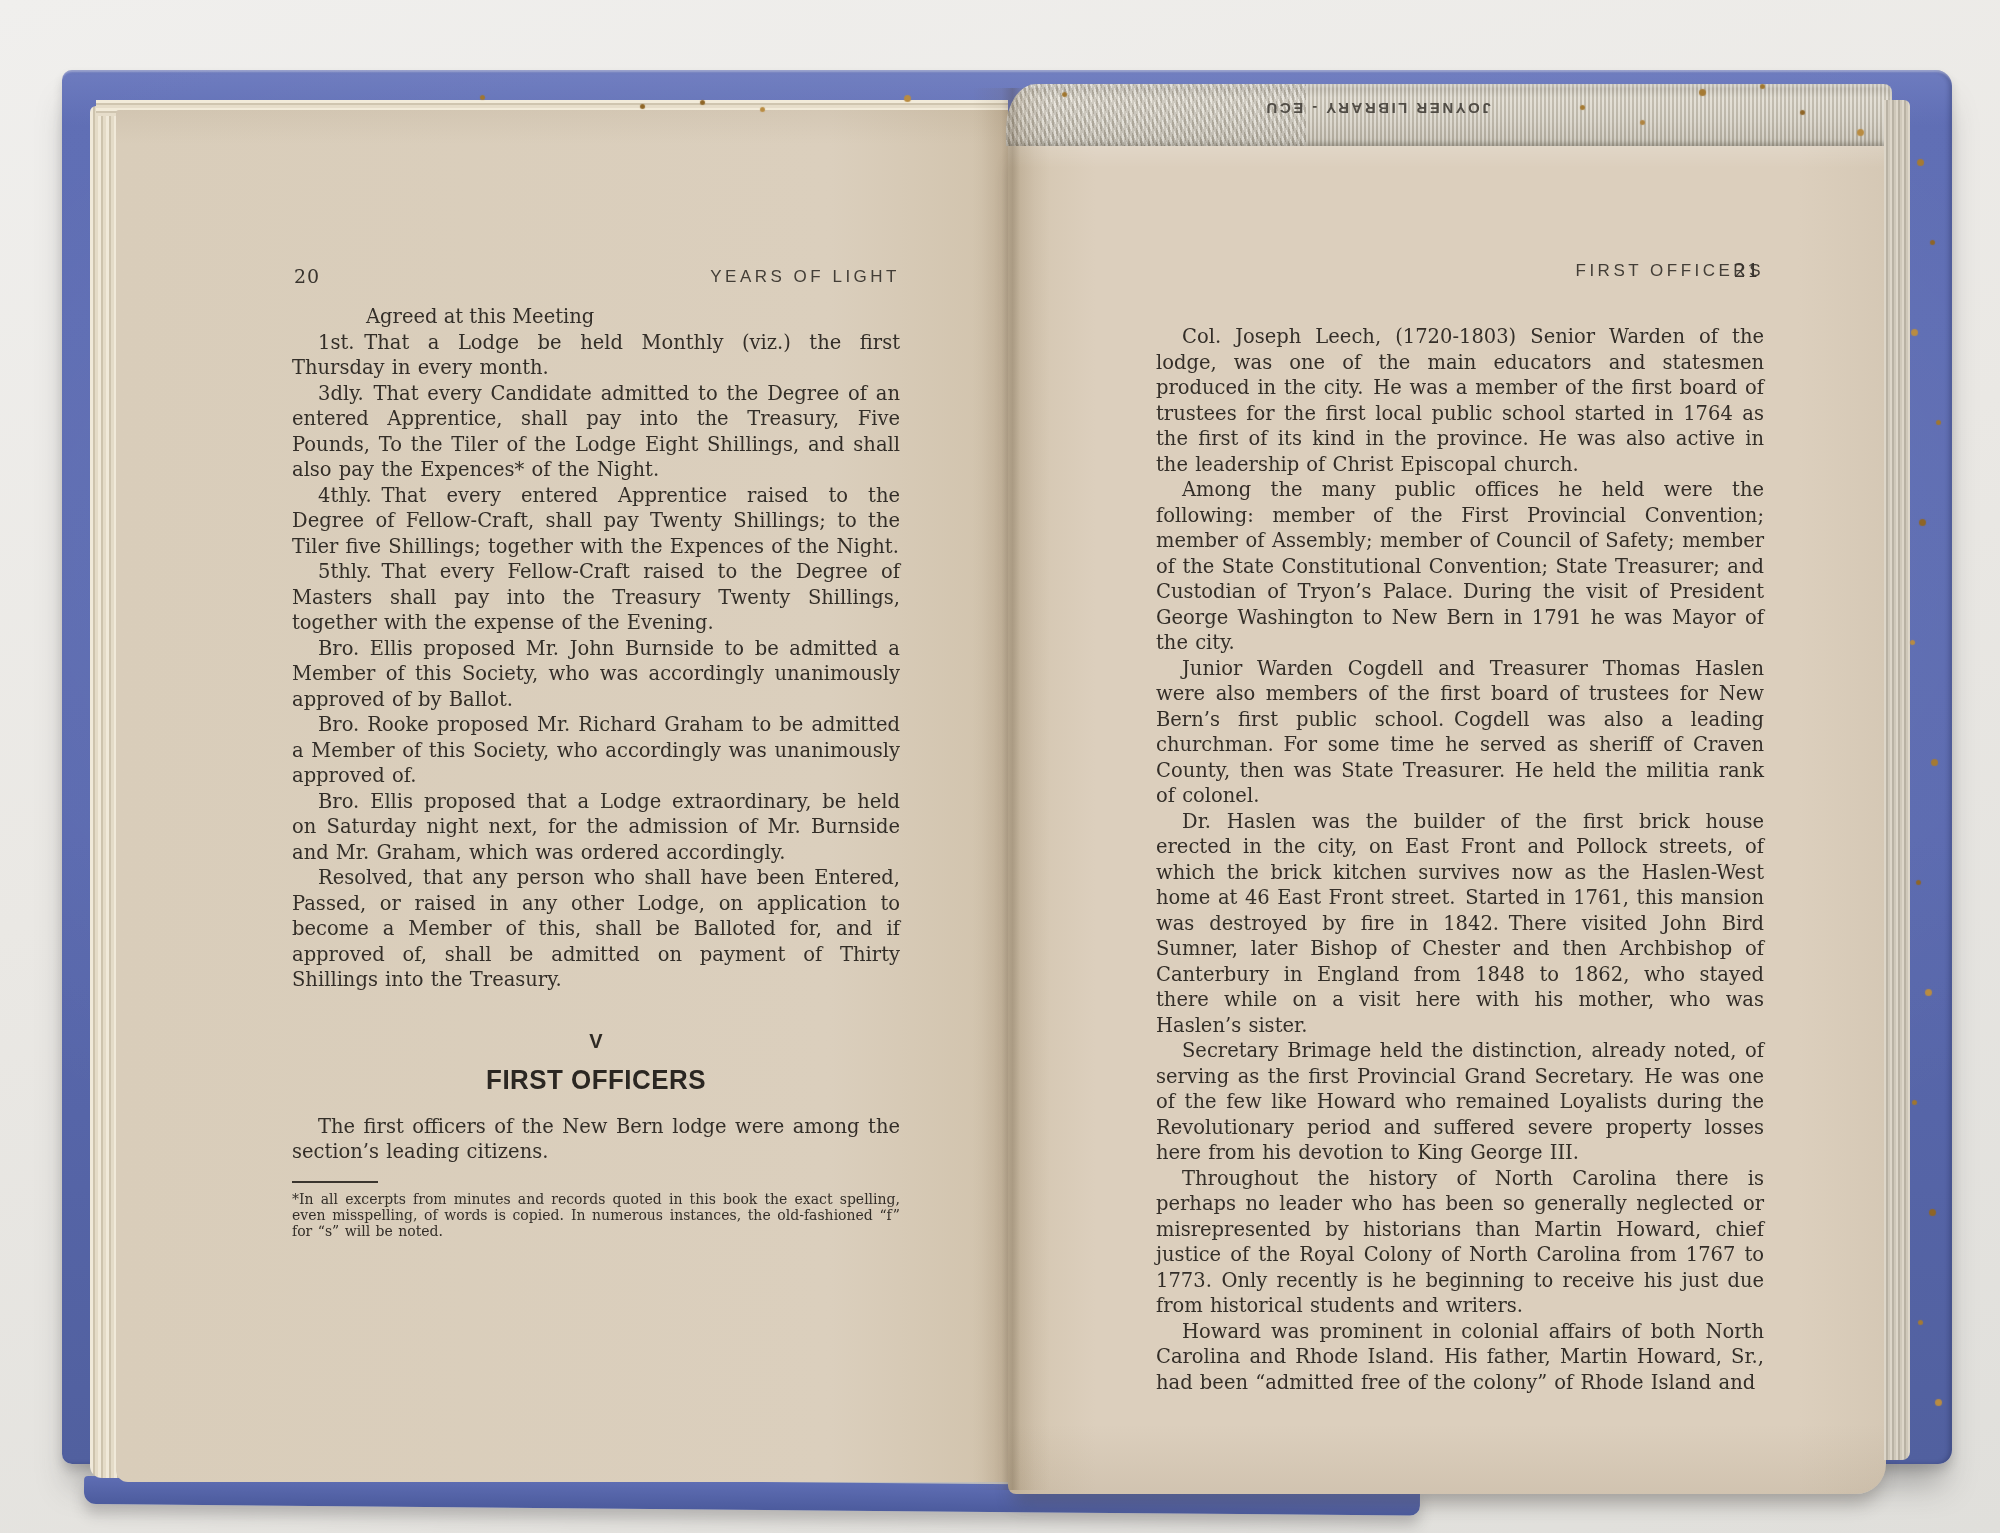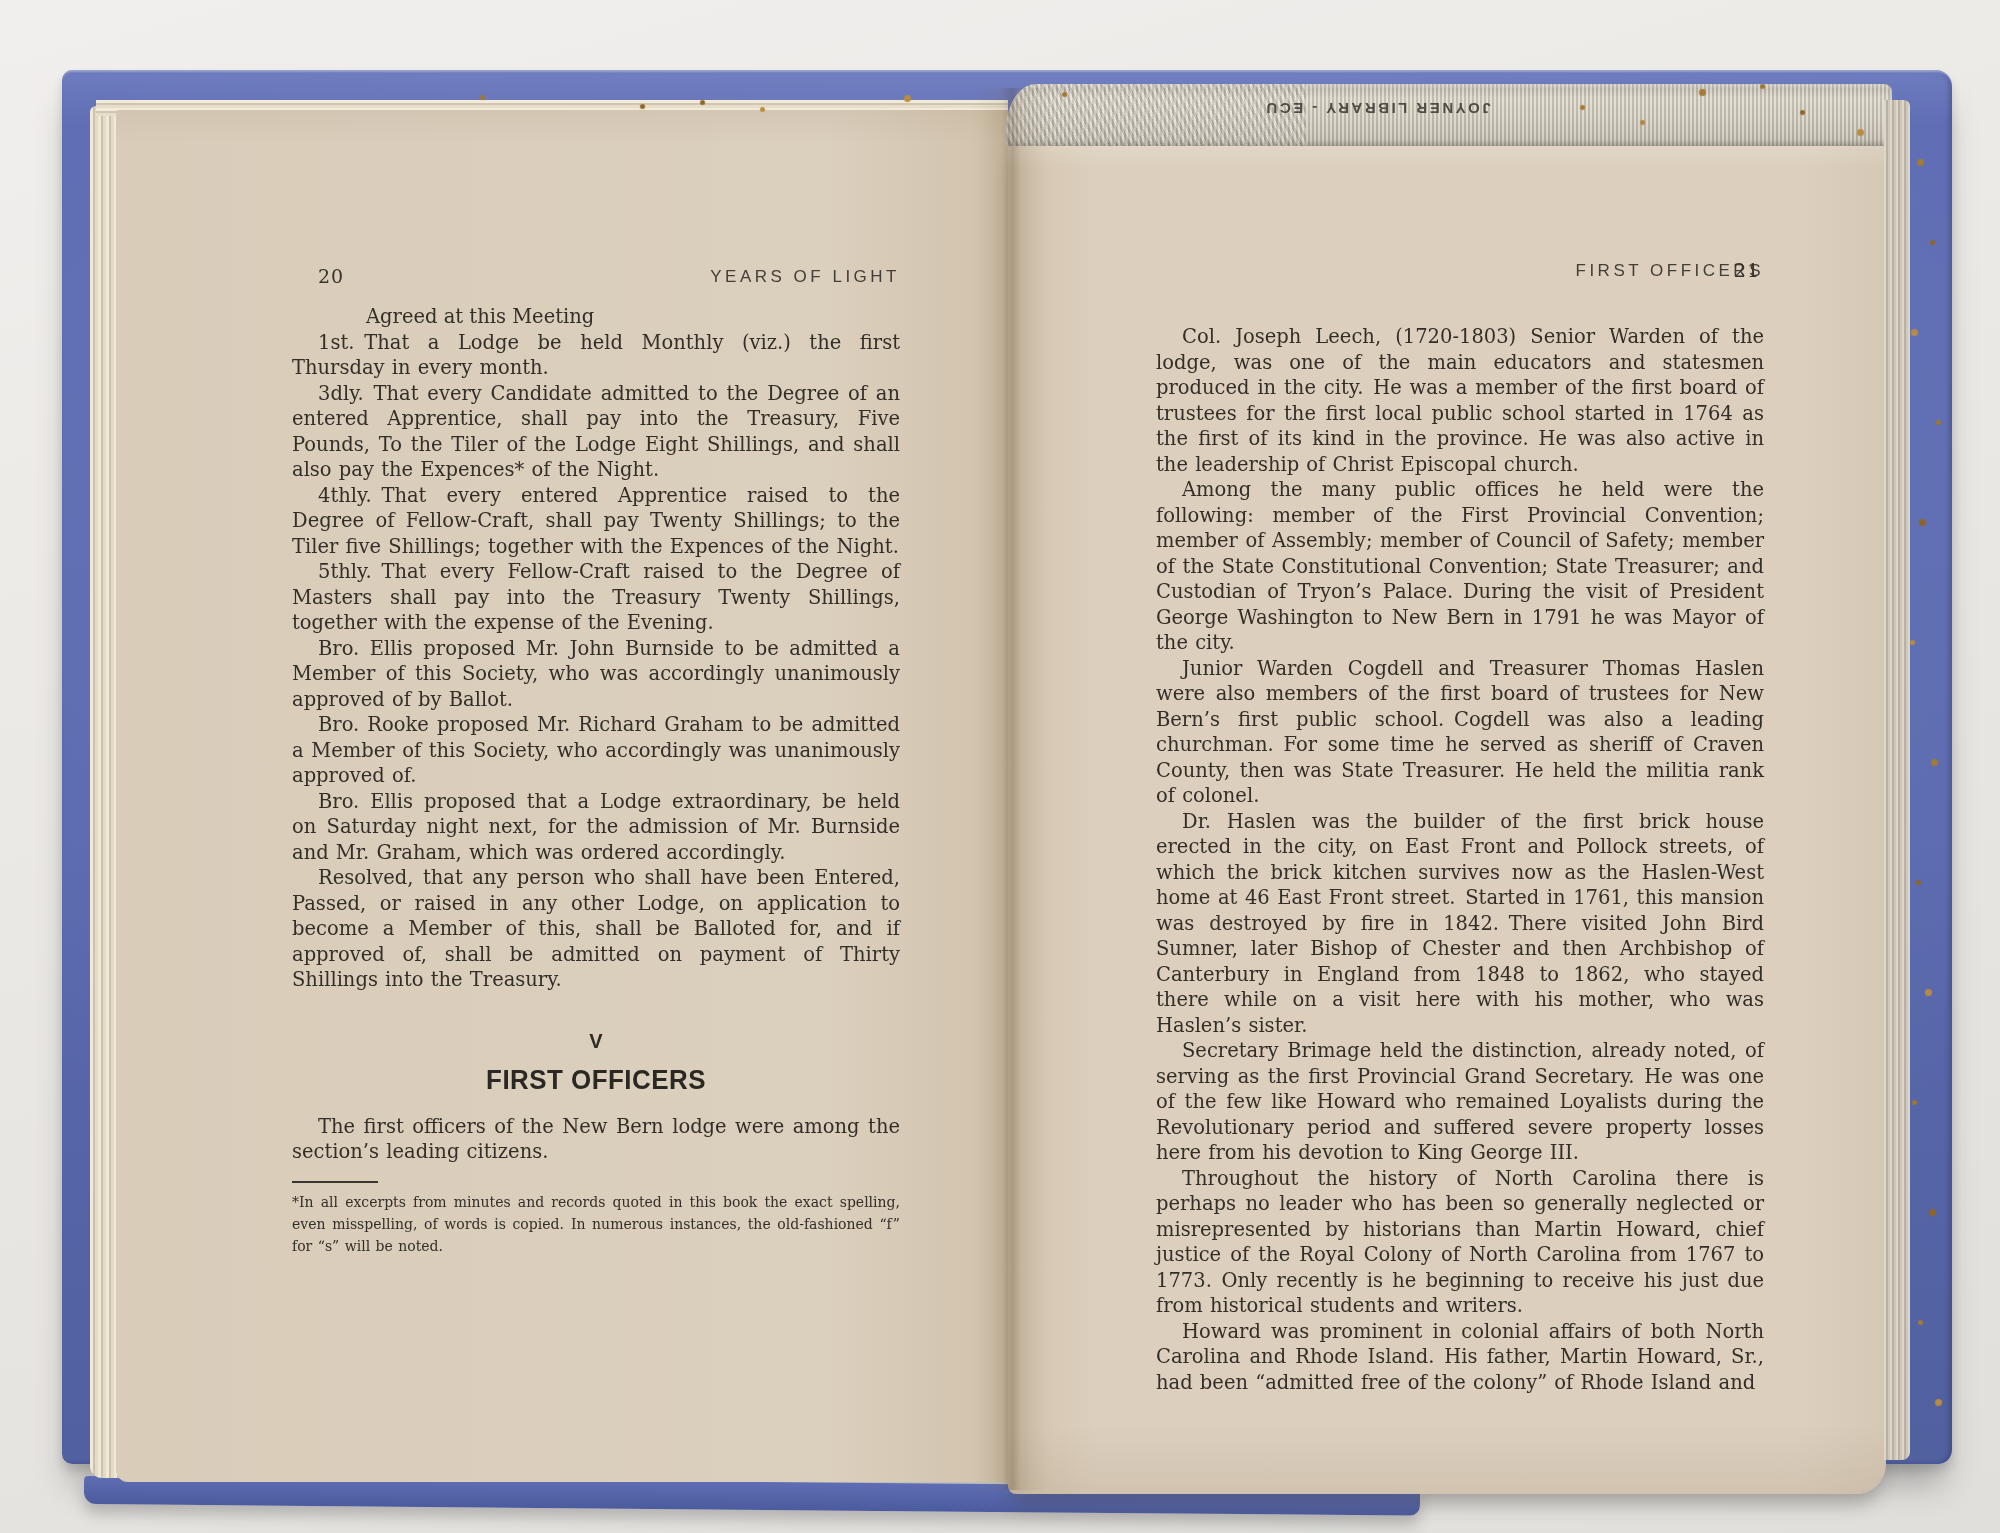"20" .runhead { margin-left: 24px -> none }
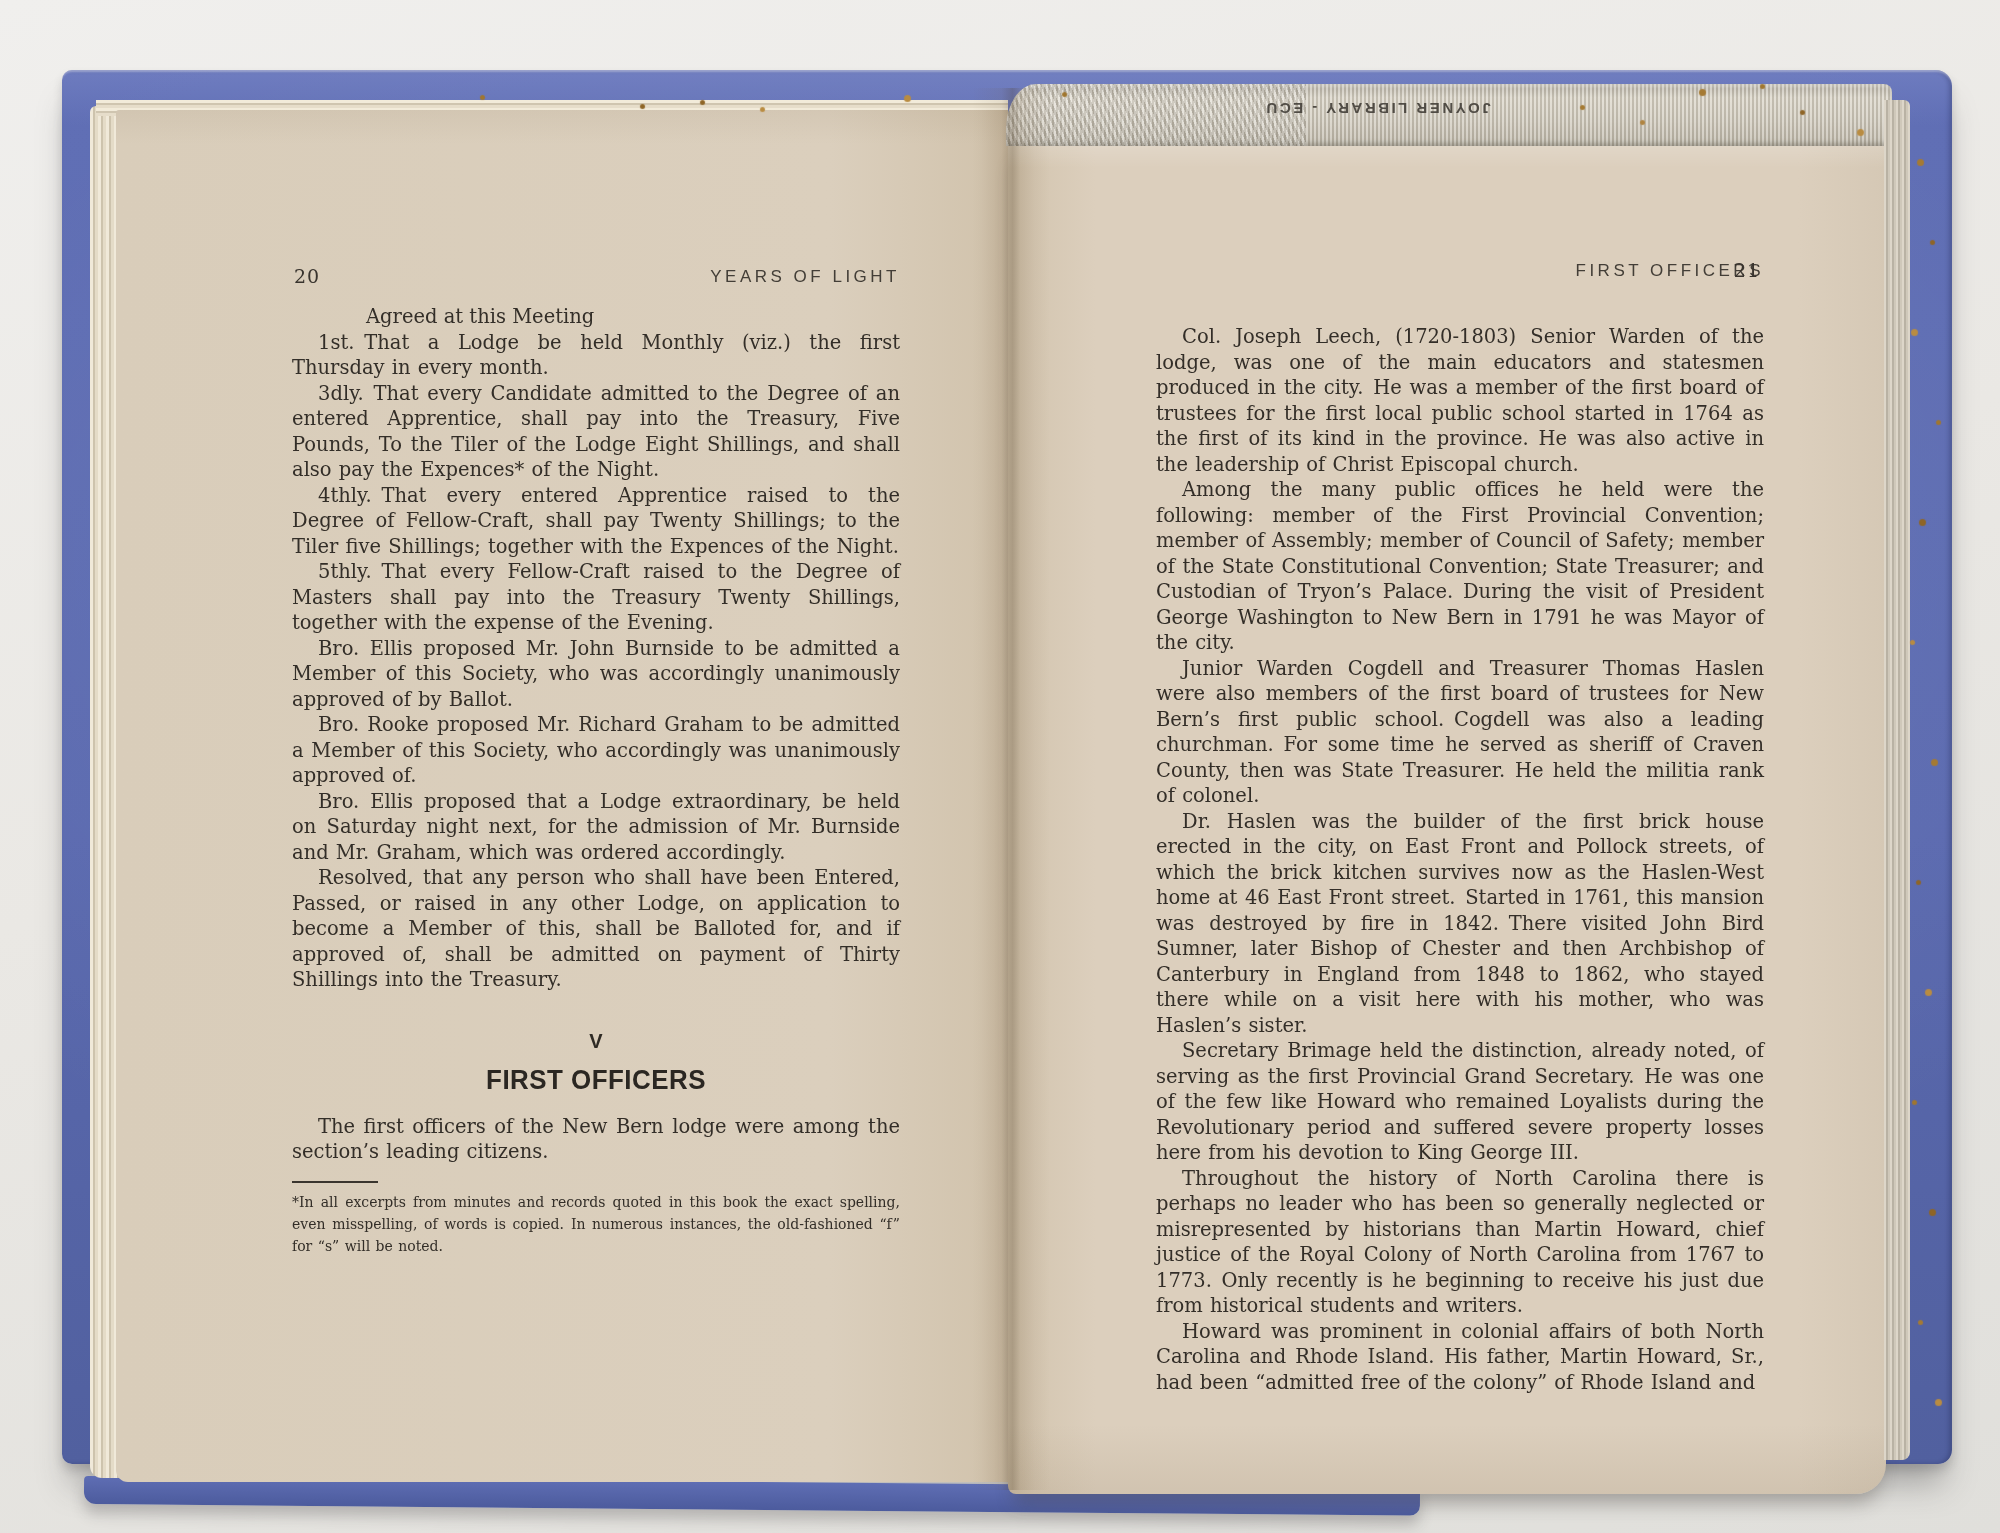"*In all excerpts from minutes" .footnote { line-height: 22px -> 16px }
